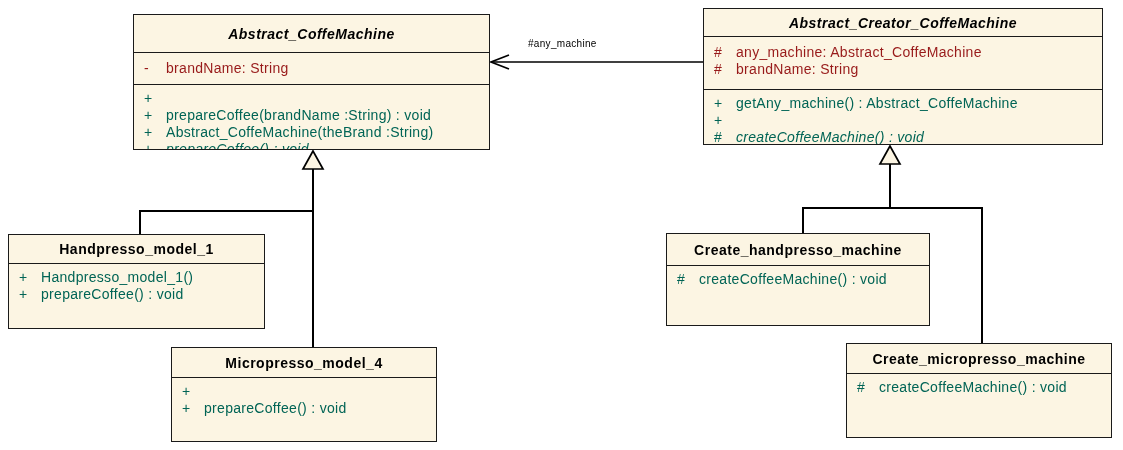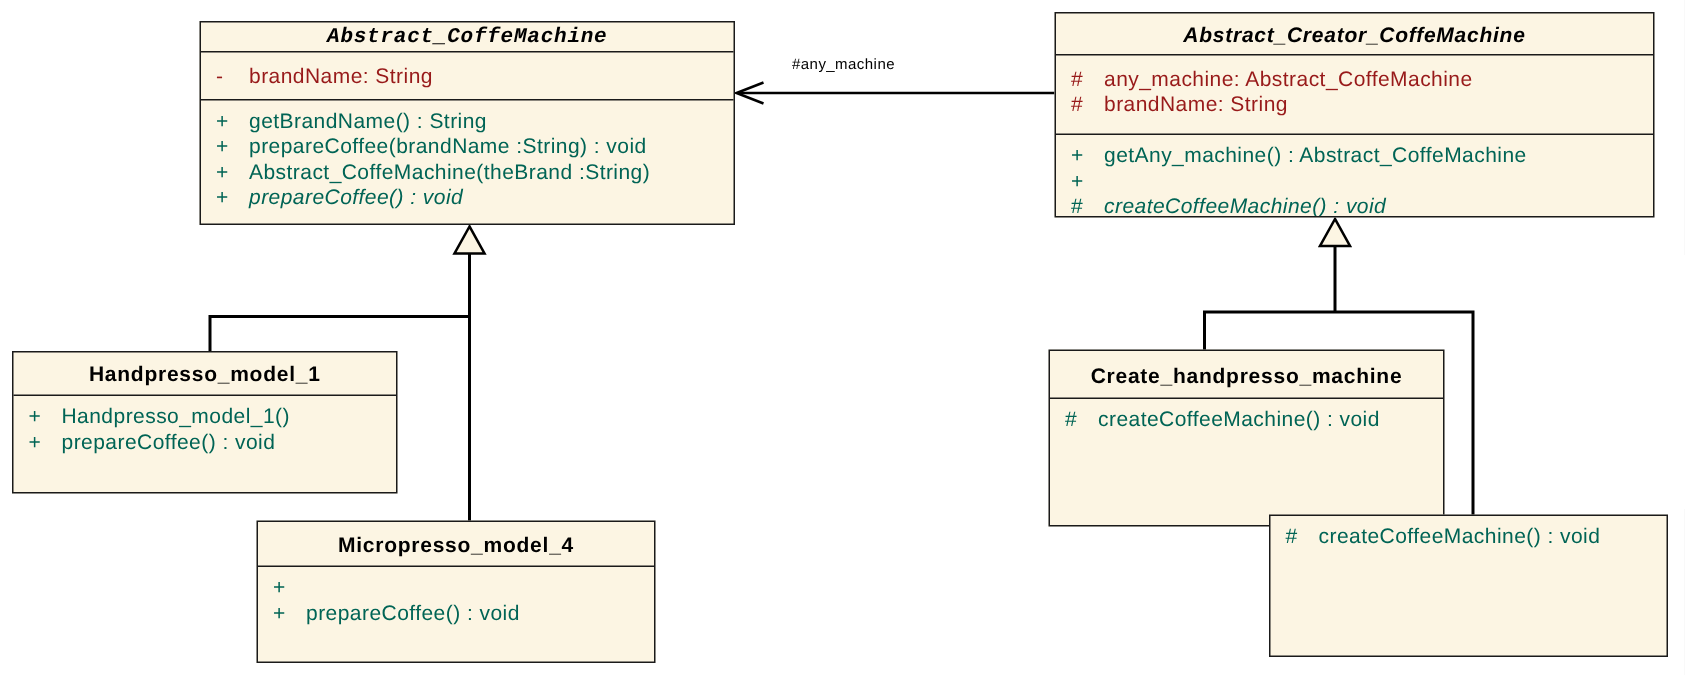"Abstract_CoffeMachine" div.uml-title { font-family: Liberation Mono, monospace -> none; height: 20px -> 38px }
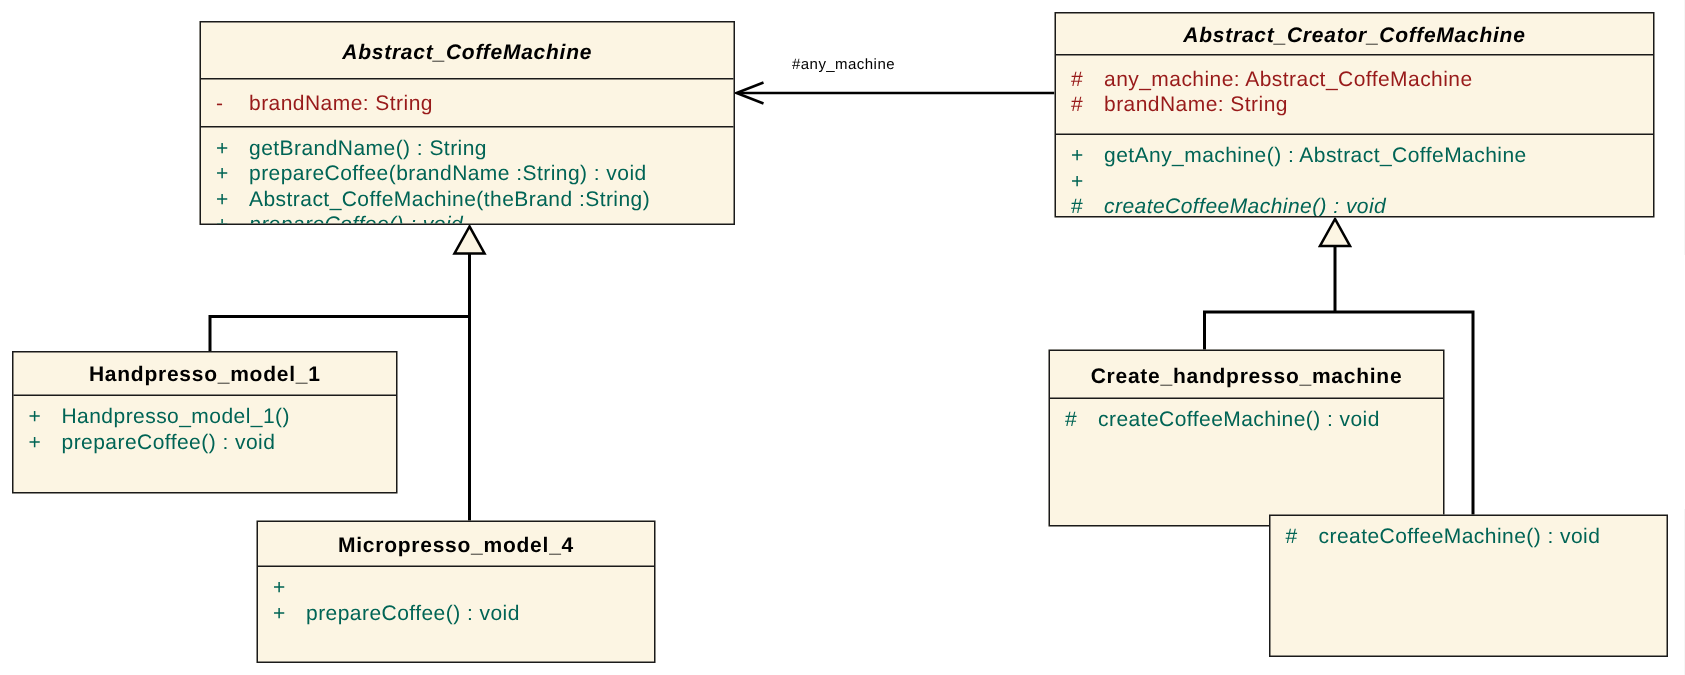"getBrandName() : String" span.txt { html: <span>getBrandName() : String</span> -> none }
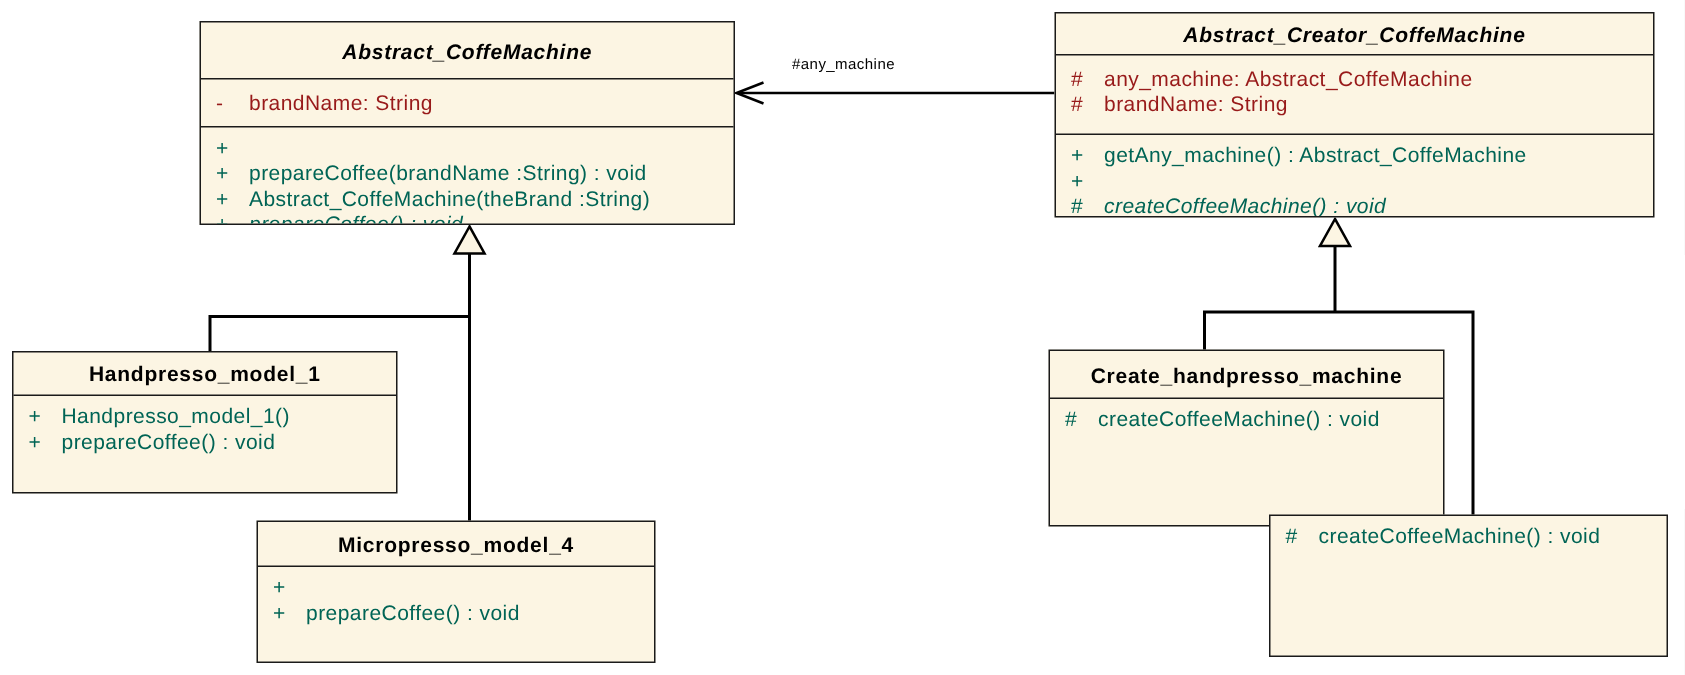"Create_handpresso_machine" div.uml-class { height: 118px -> 93px; left: 699px -> 666px }
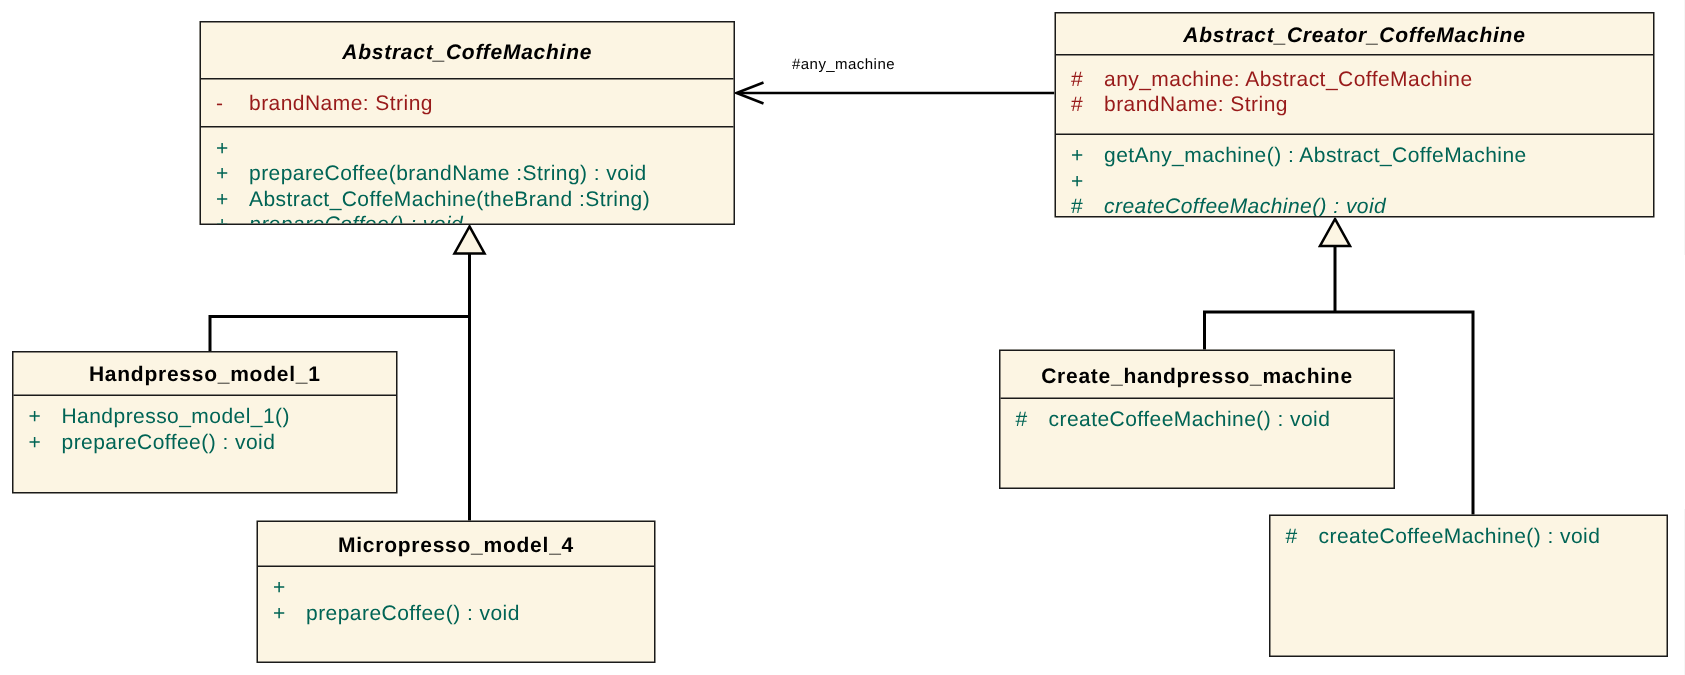"Create_micropresso_machine" div.uml-title { html: none -> <div>Create_micropresso_machine</div> }
